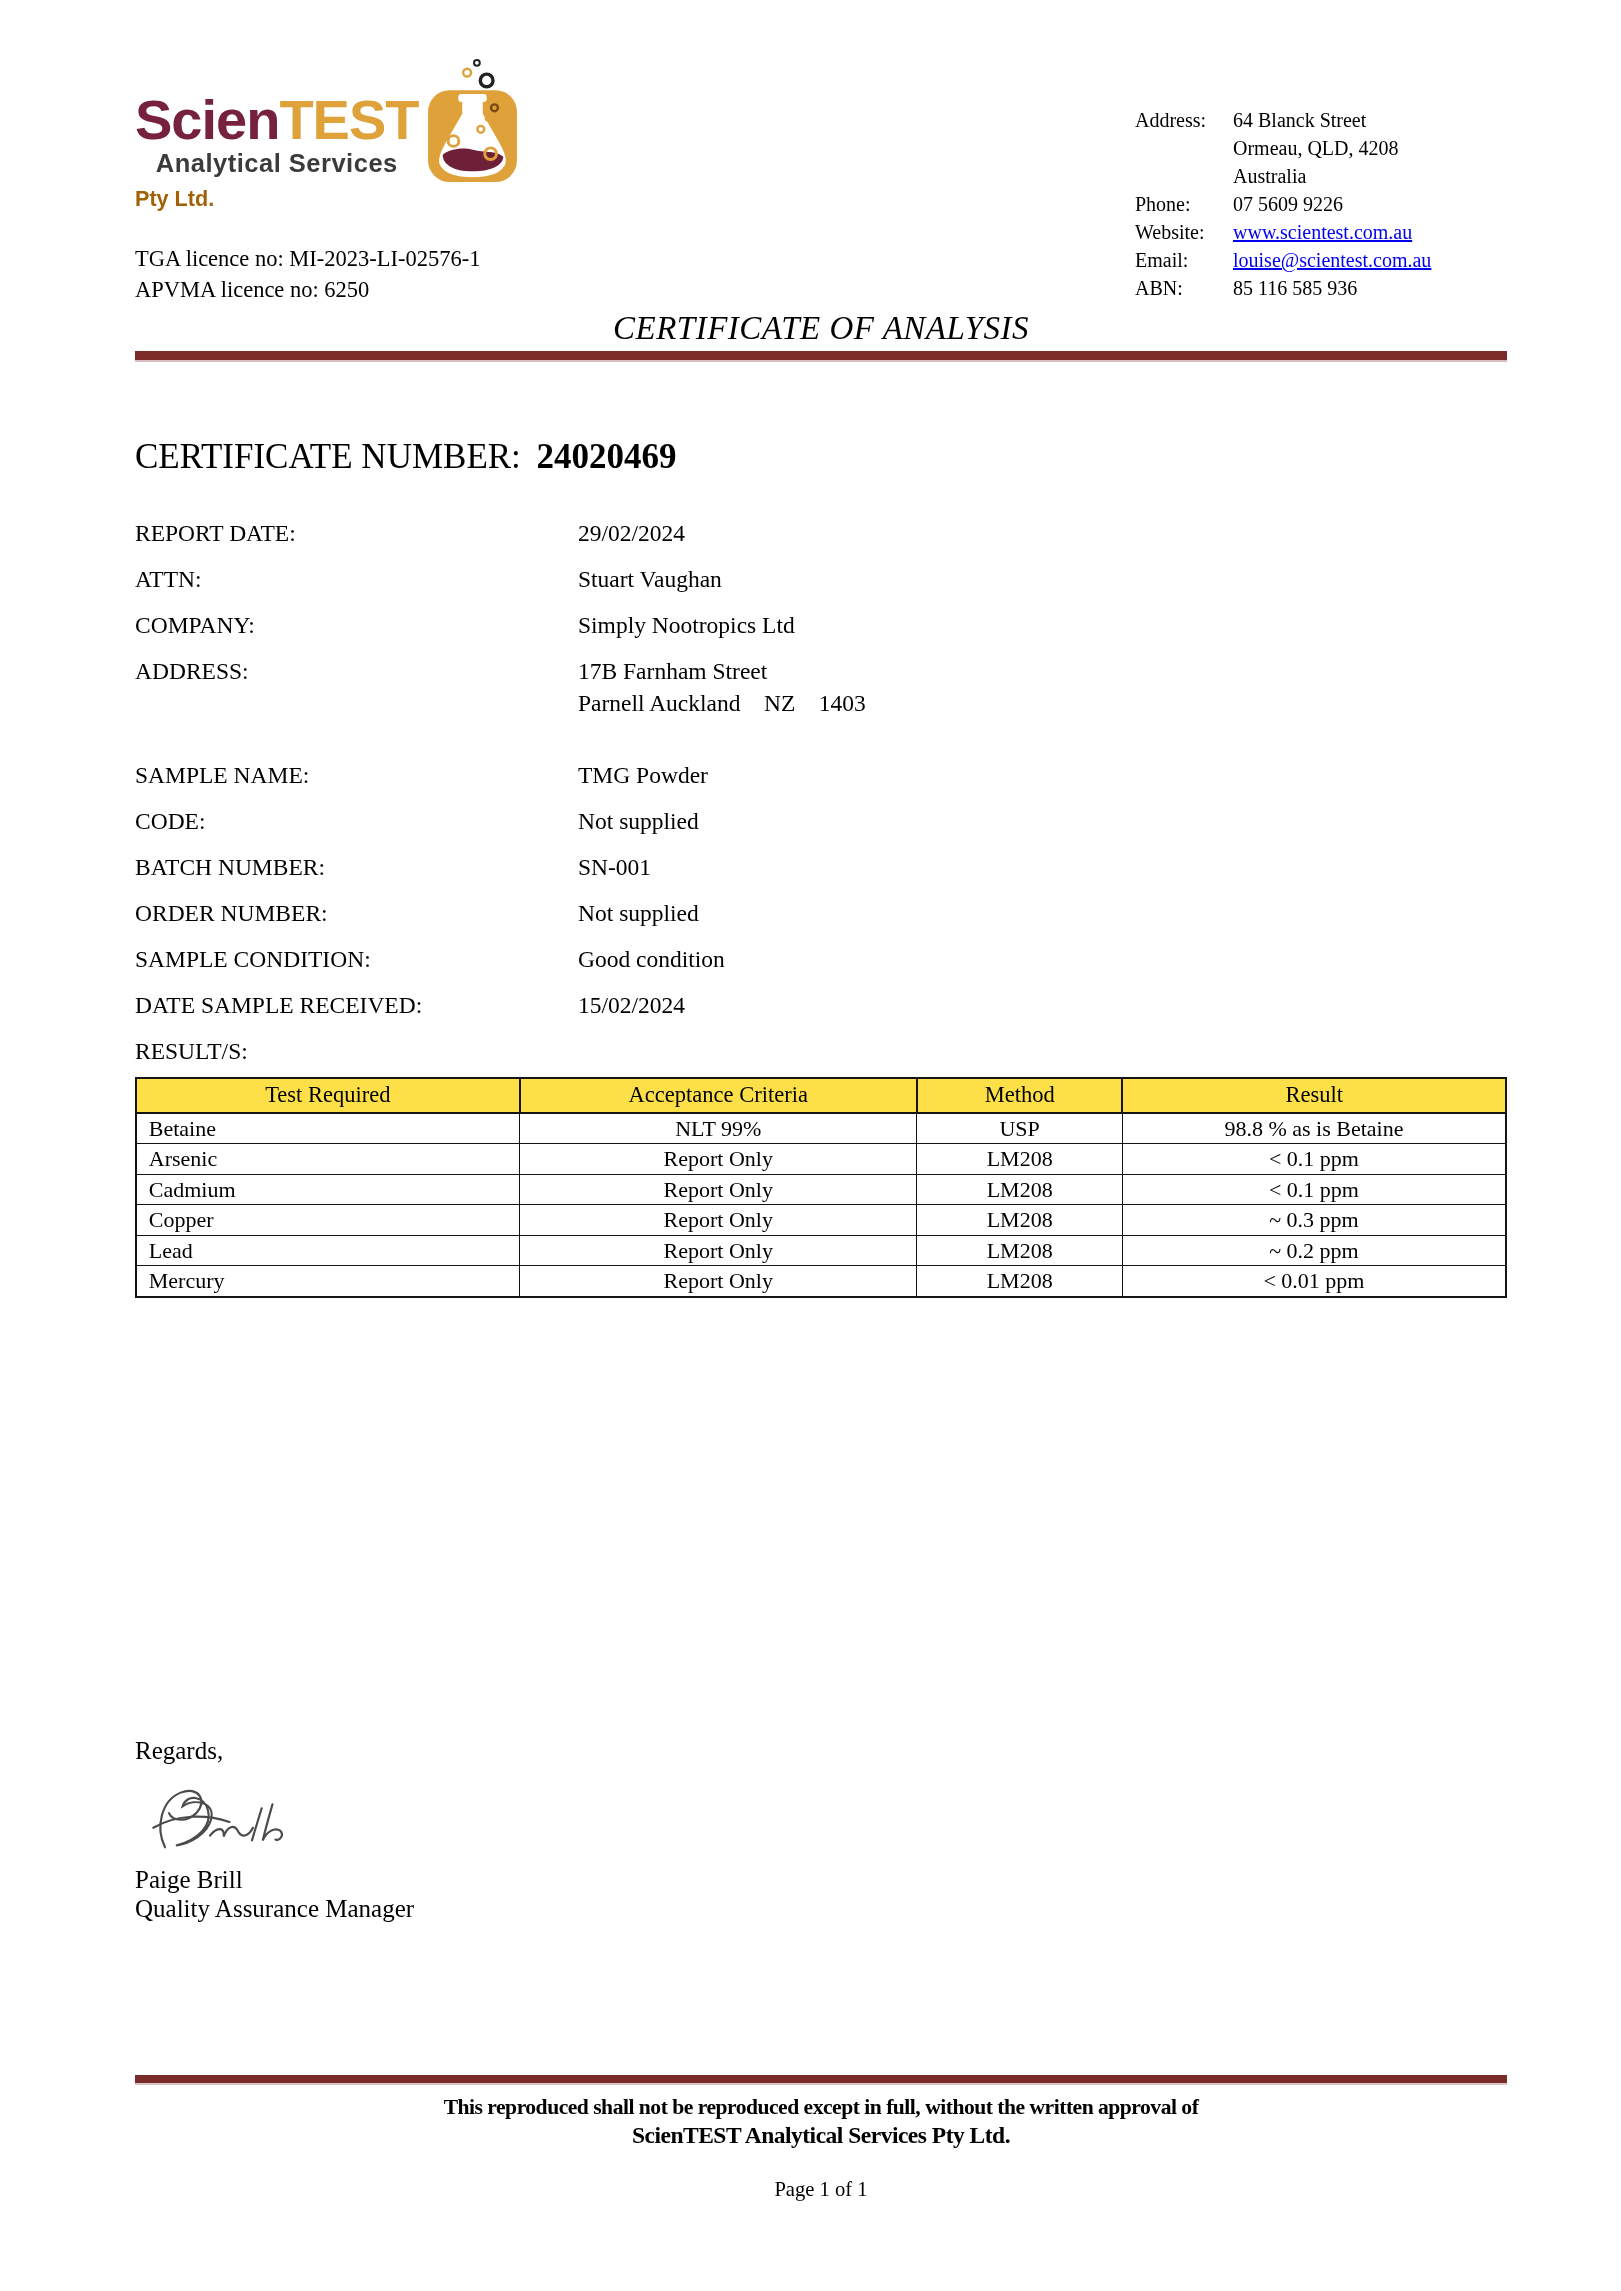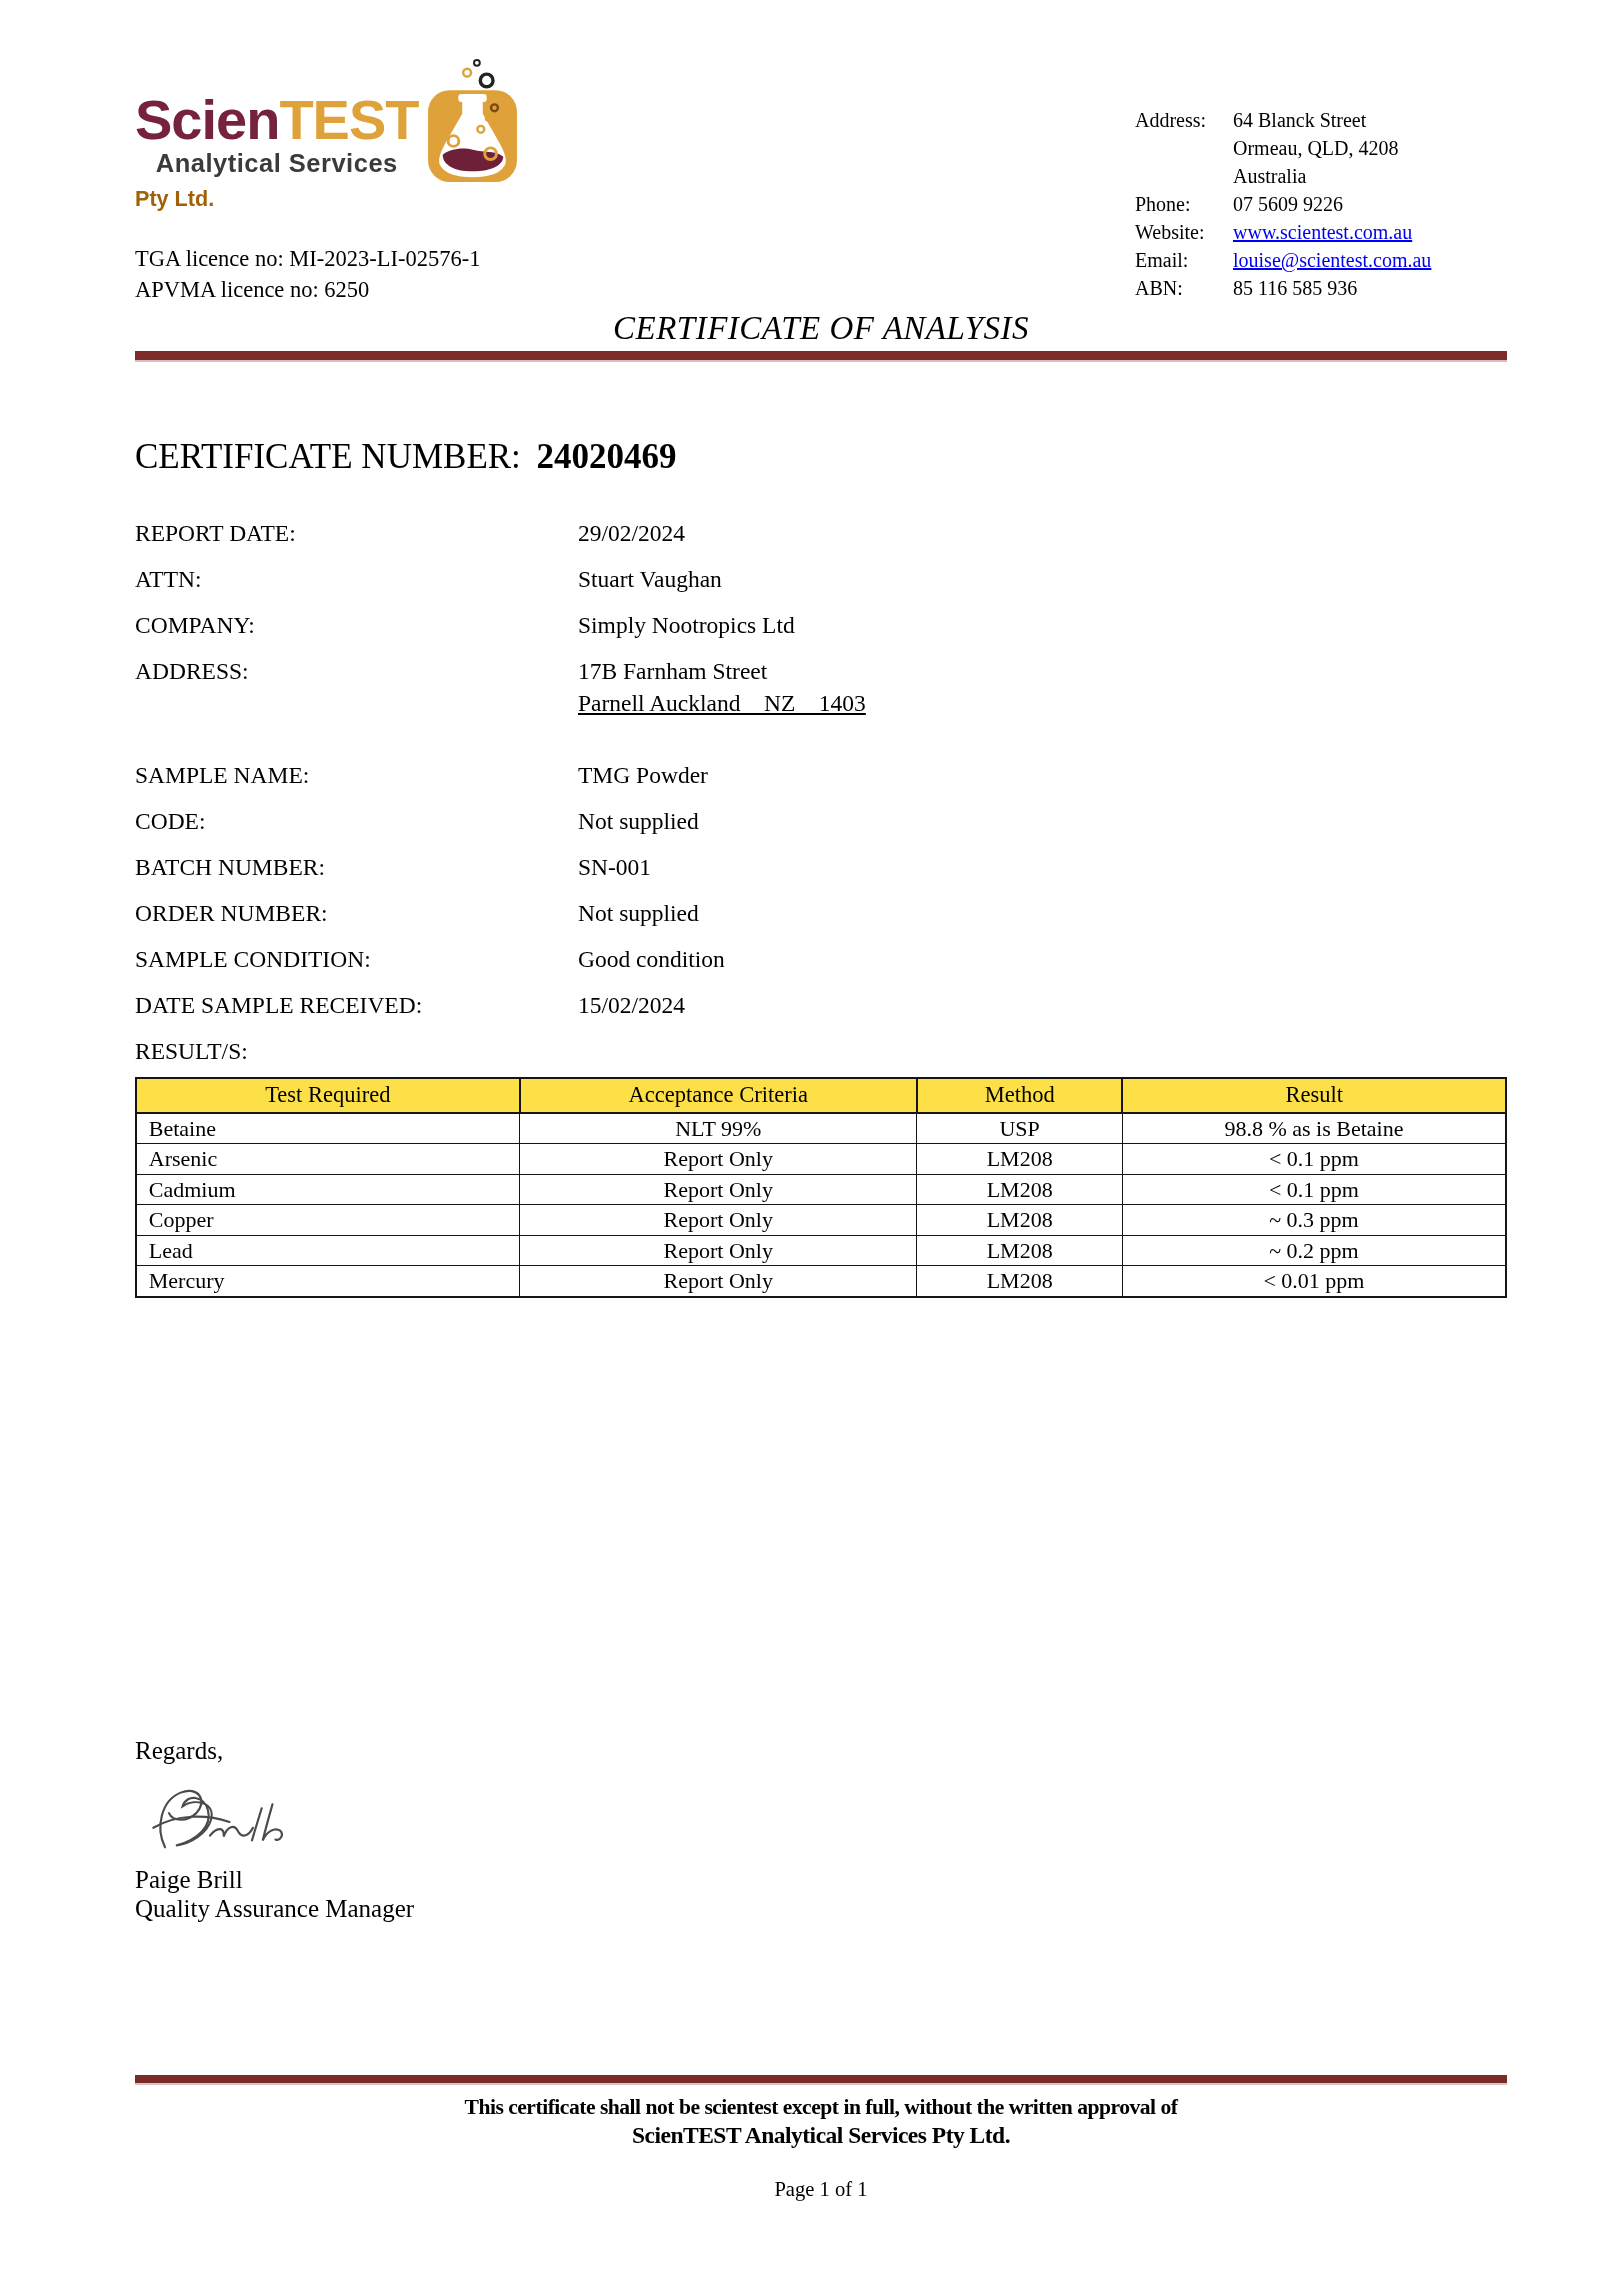"Parnell Auckland NZ 1403" .field-row.cont { text-decoration: underline -> none }
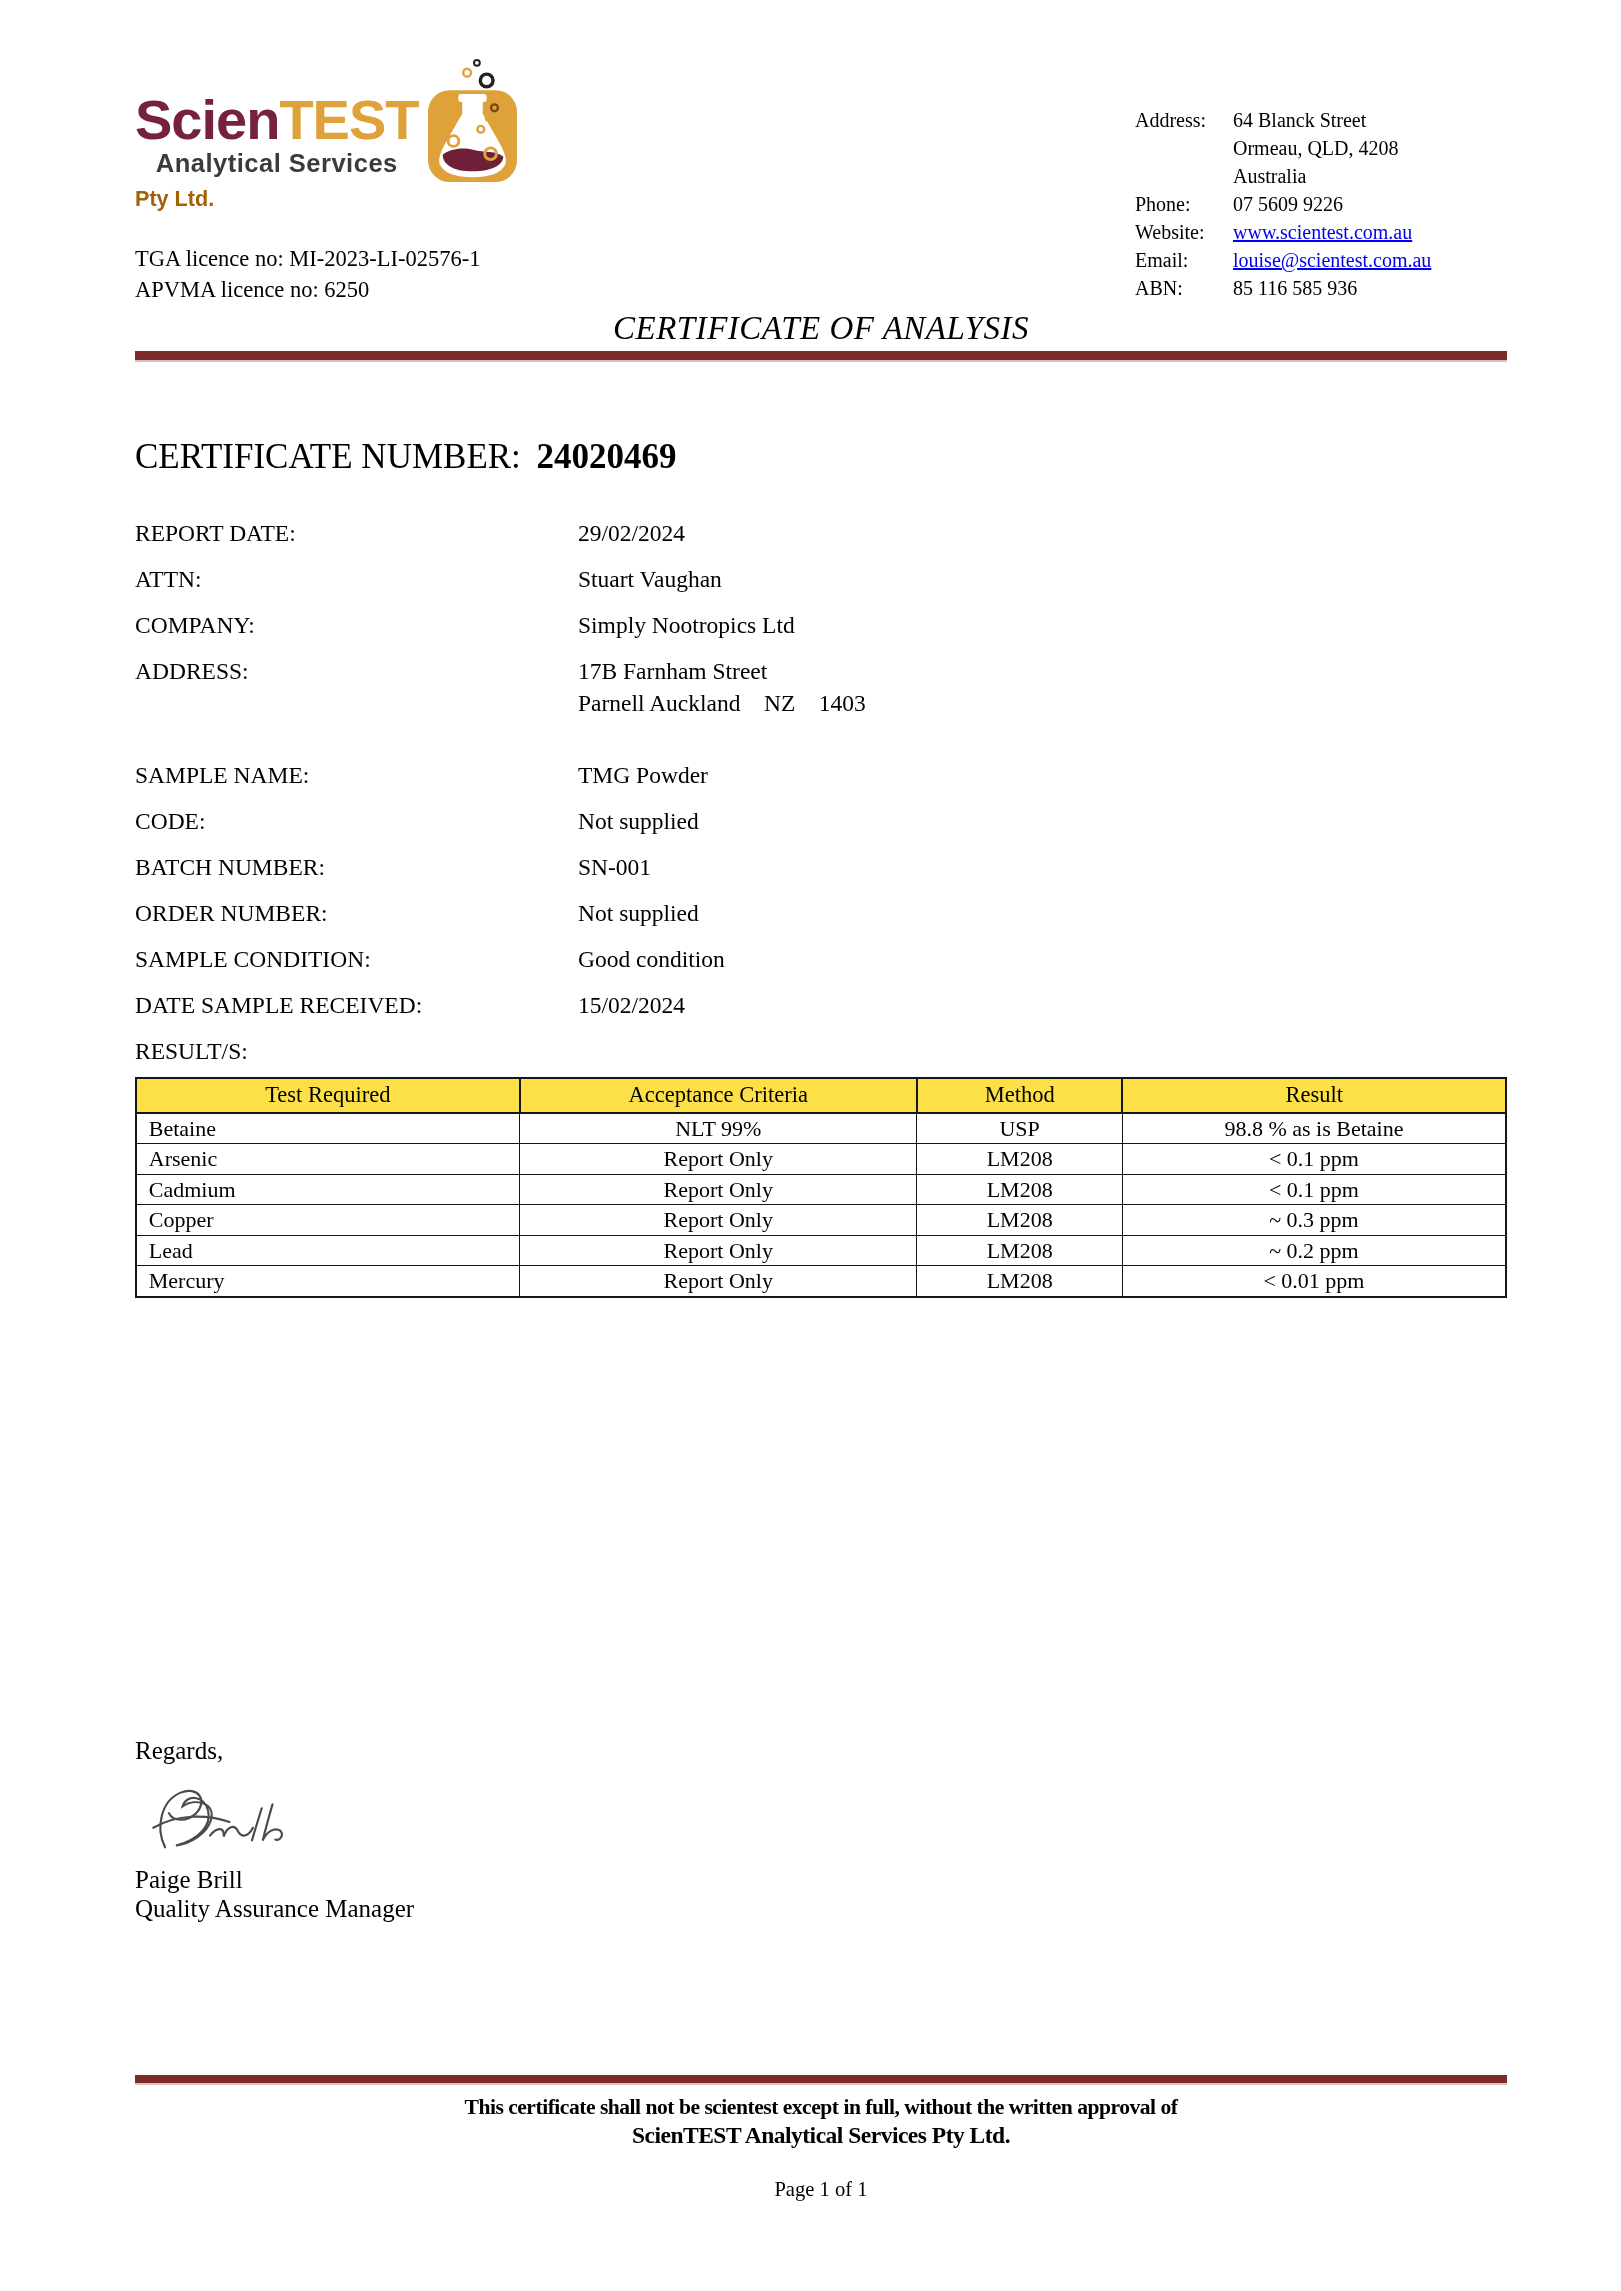"This certificate shall not be" div.footer-line1 { text: certificate shall not be scientest -> reproduced shall not be reproduced }
